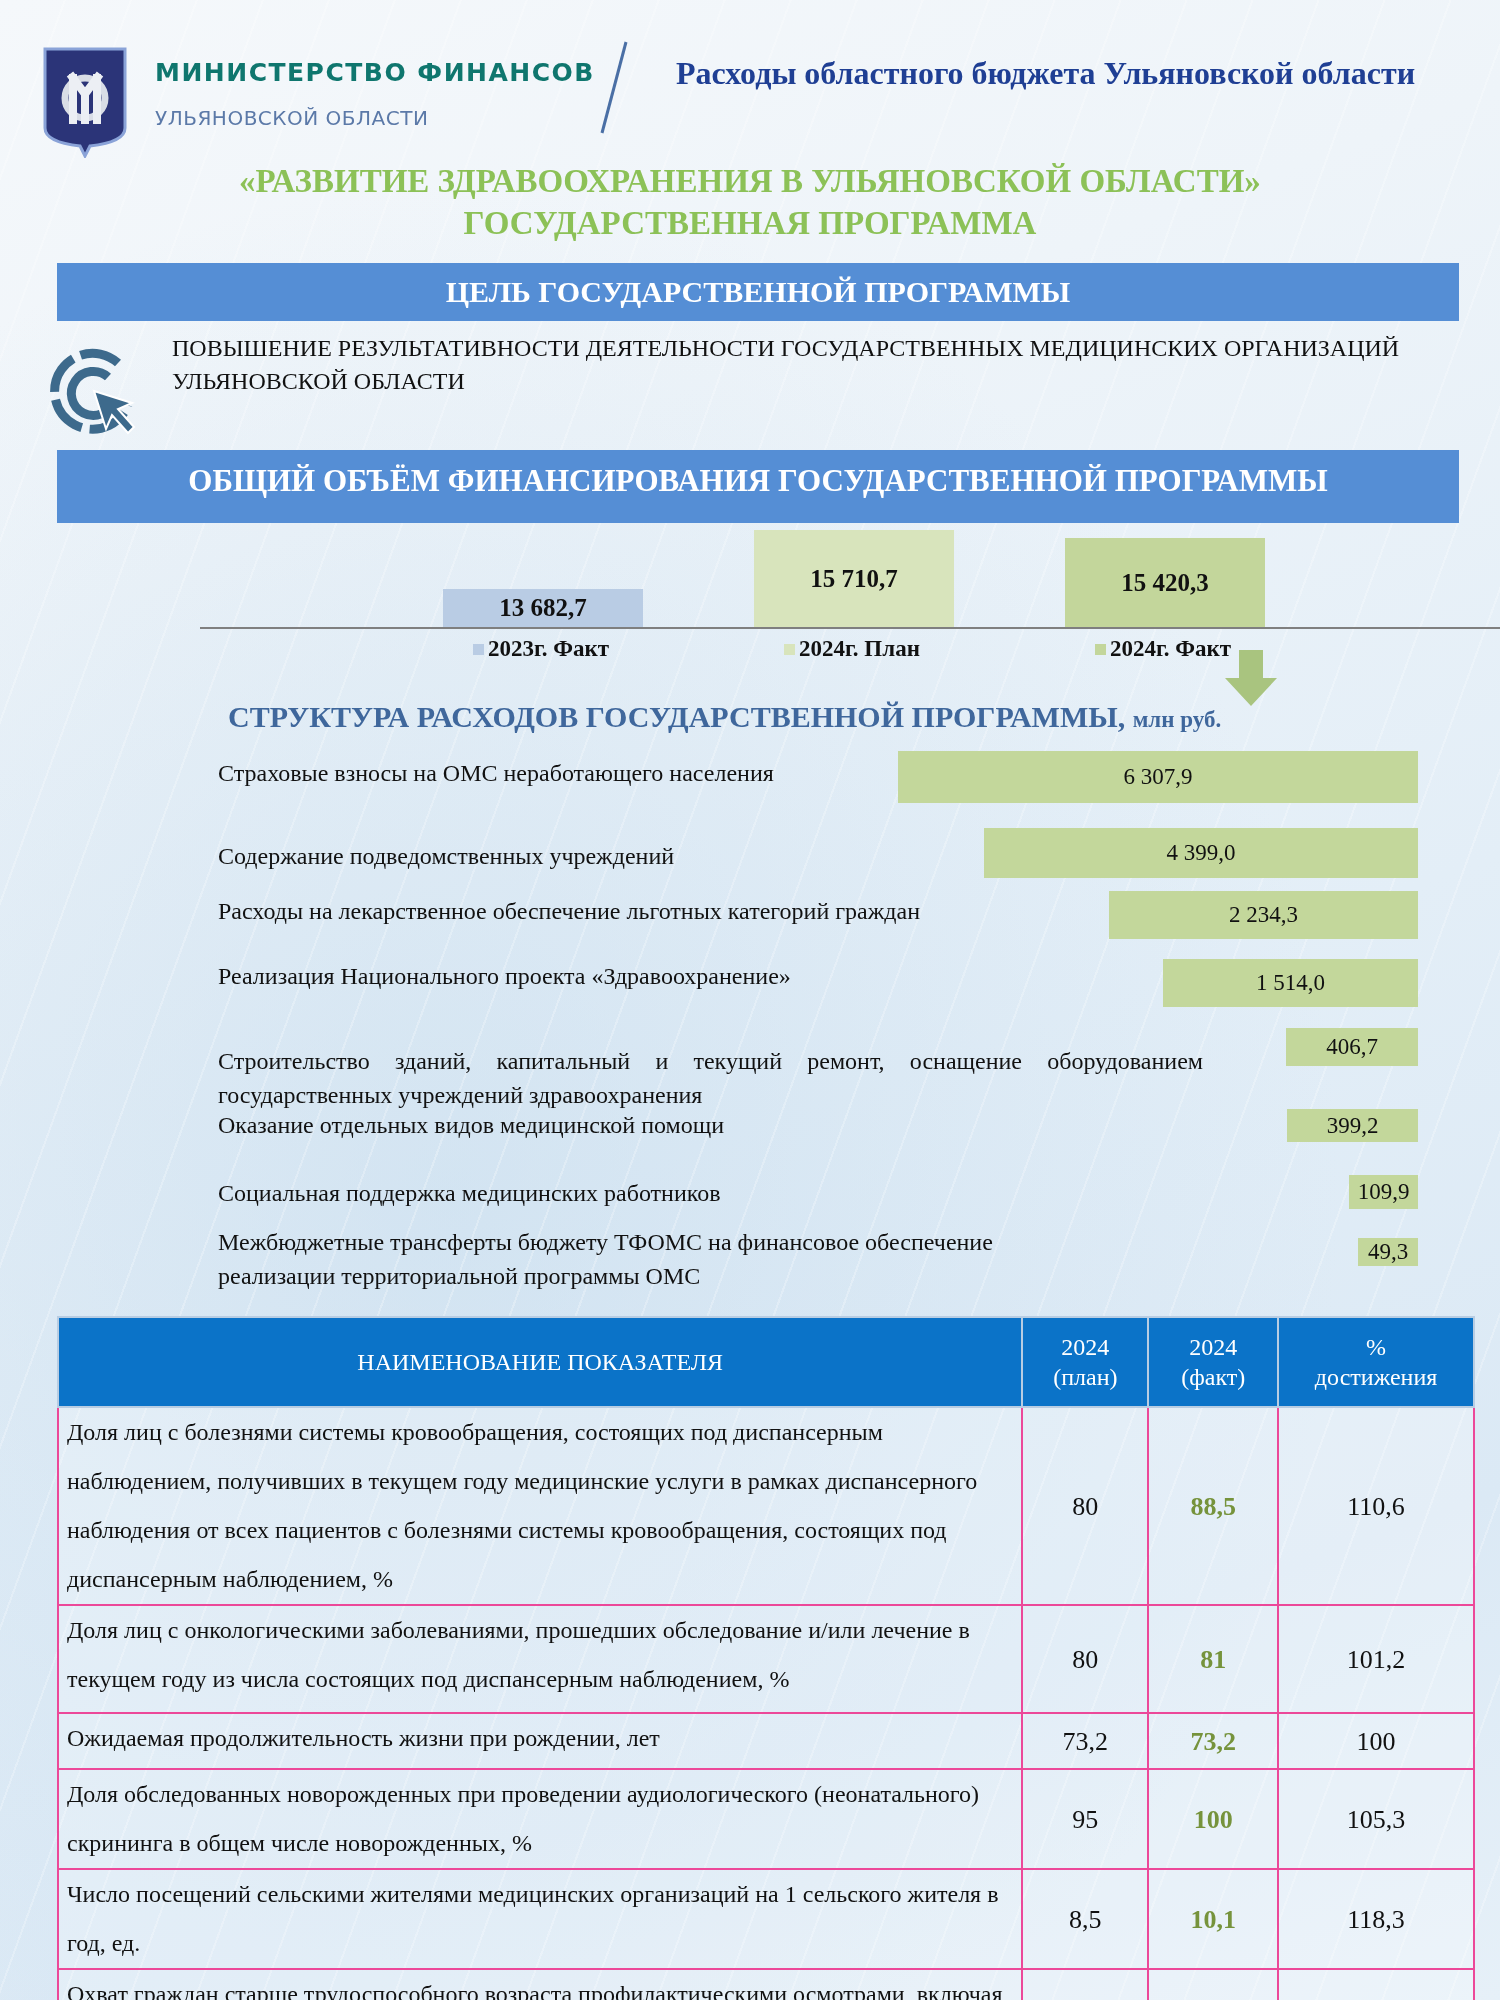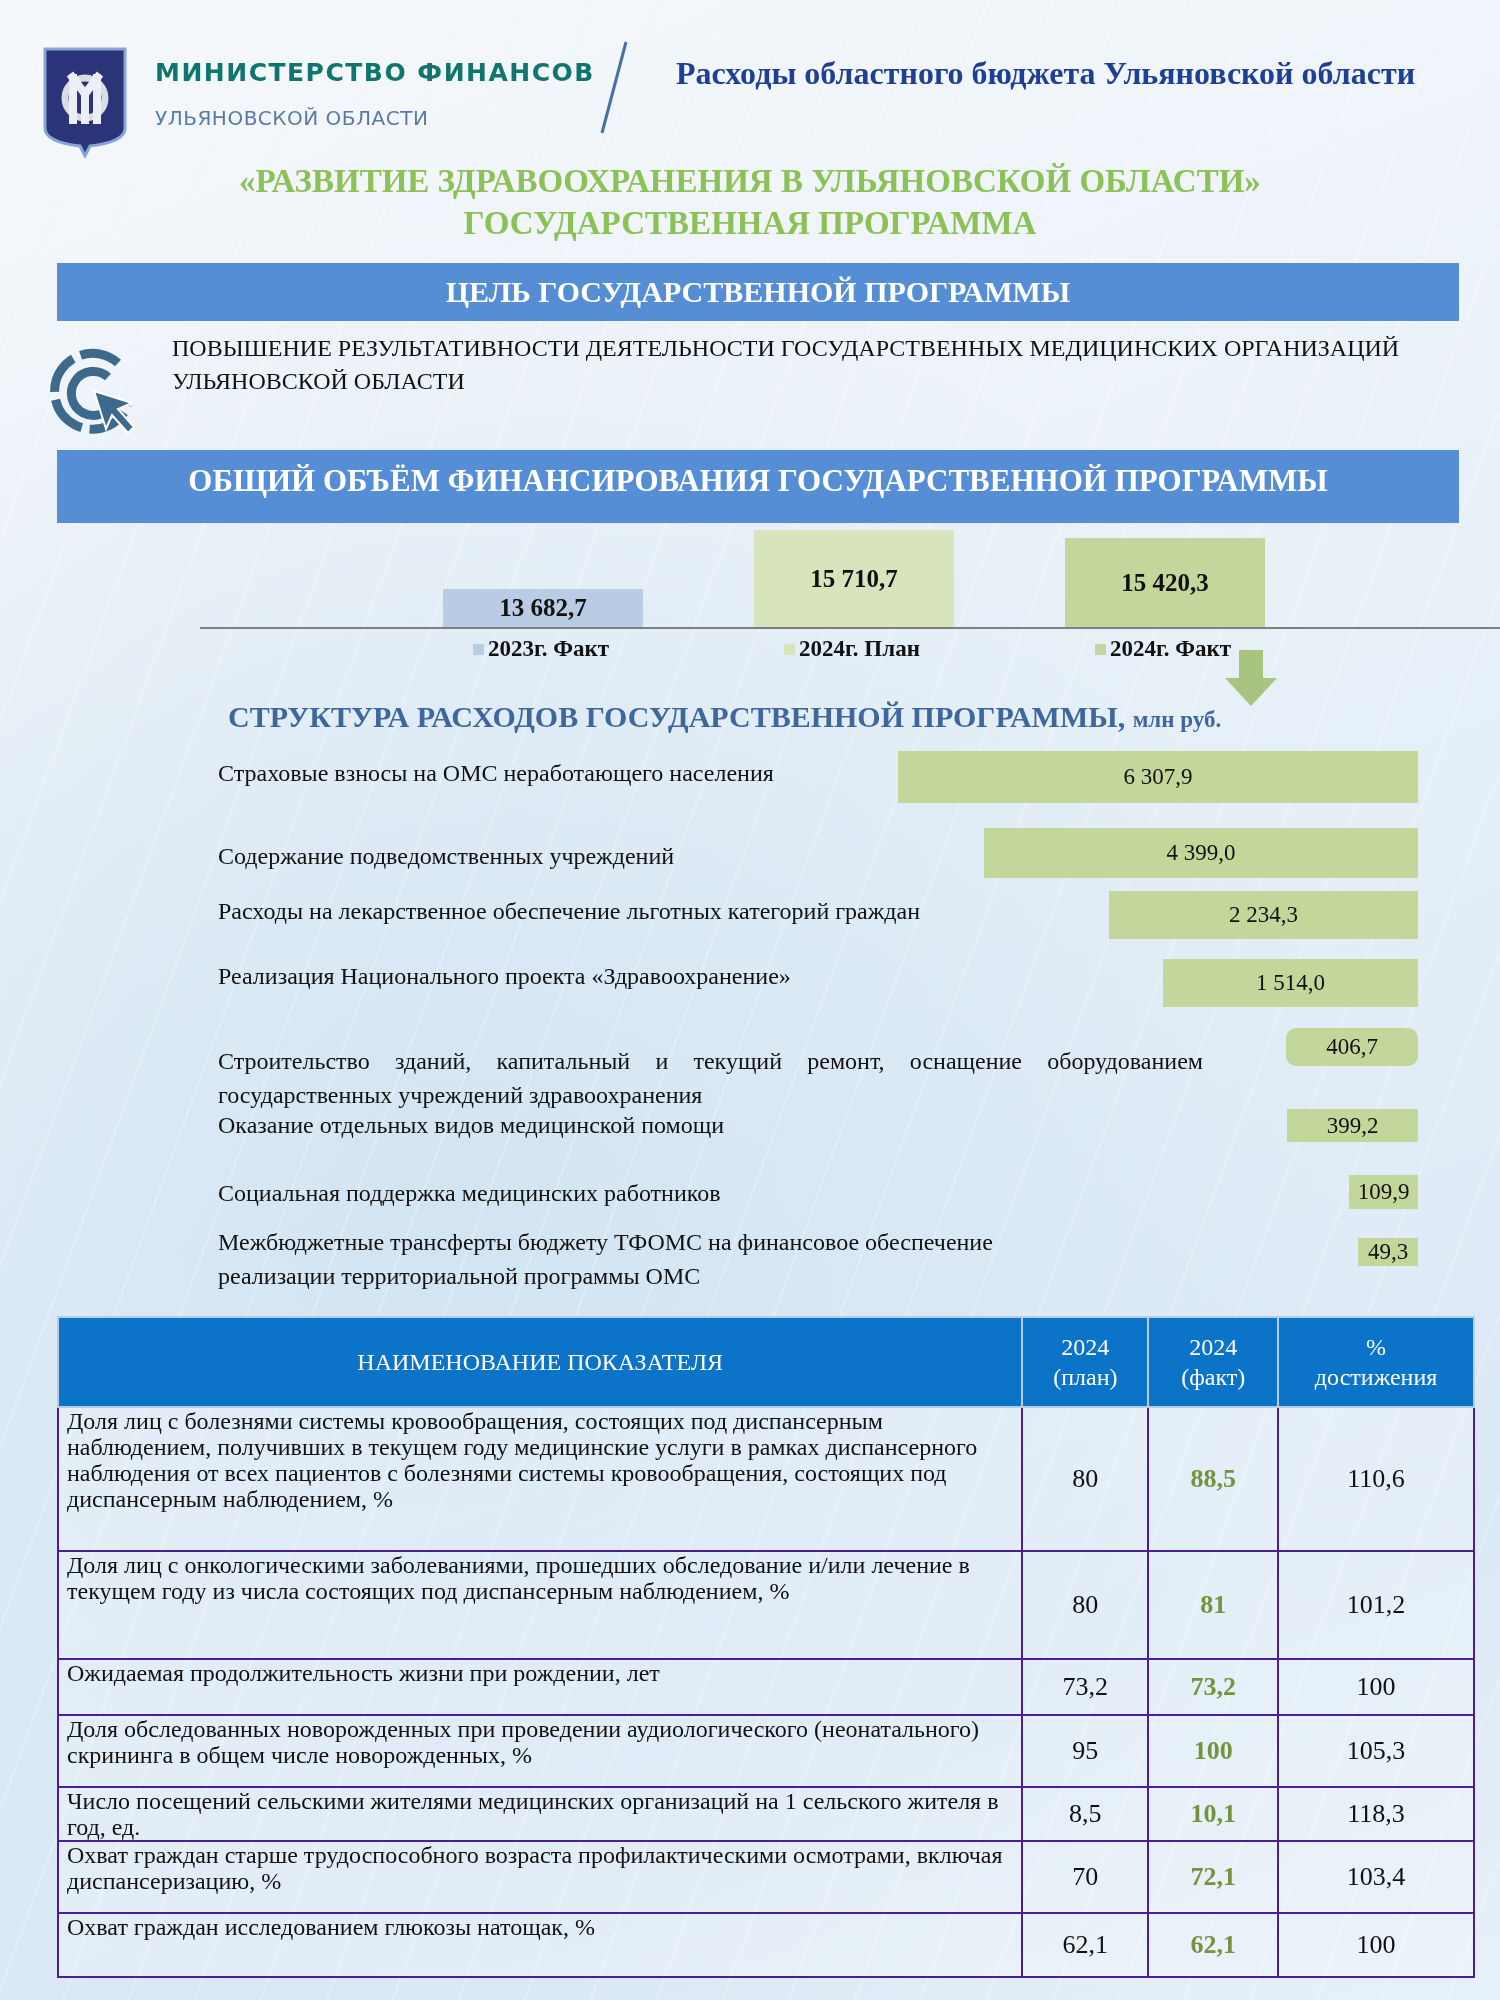"406,7" div.exp-bar { border-radius: 10px -> none }
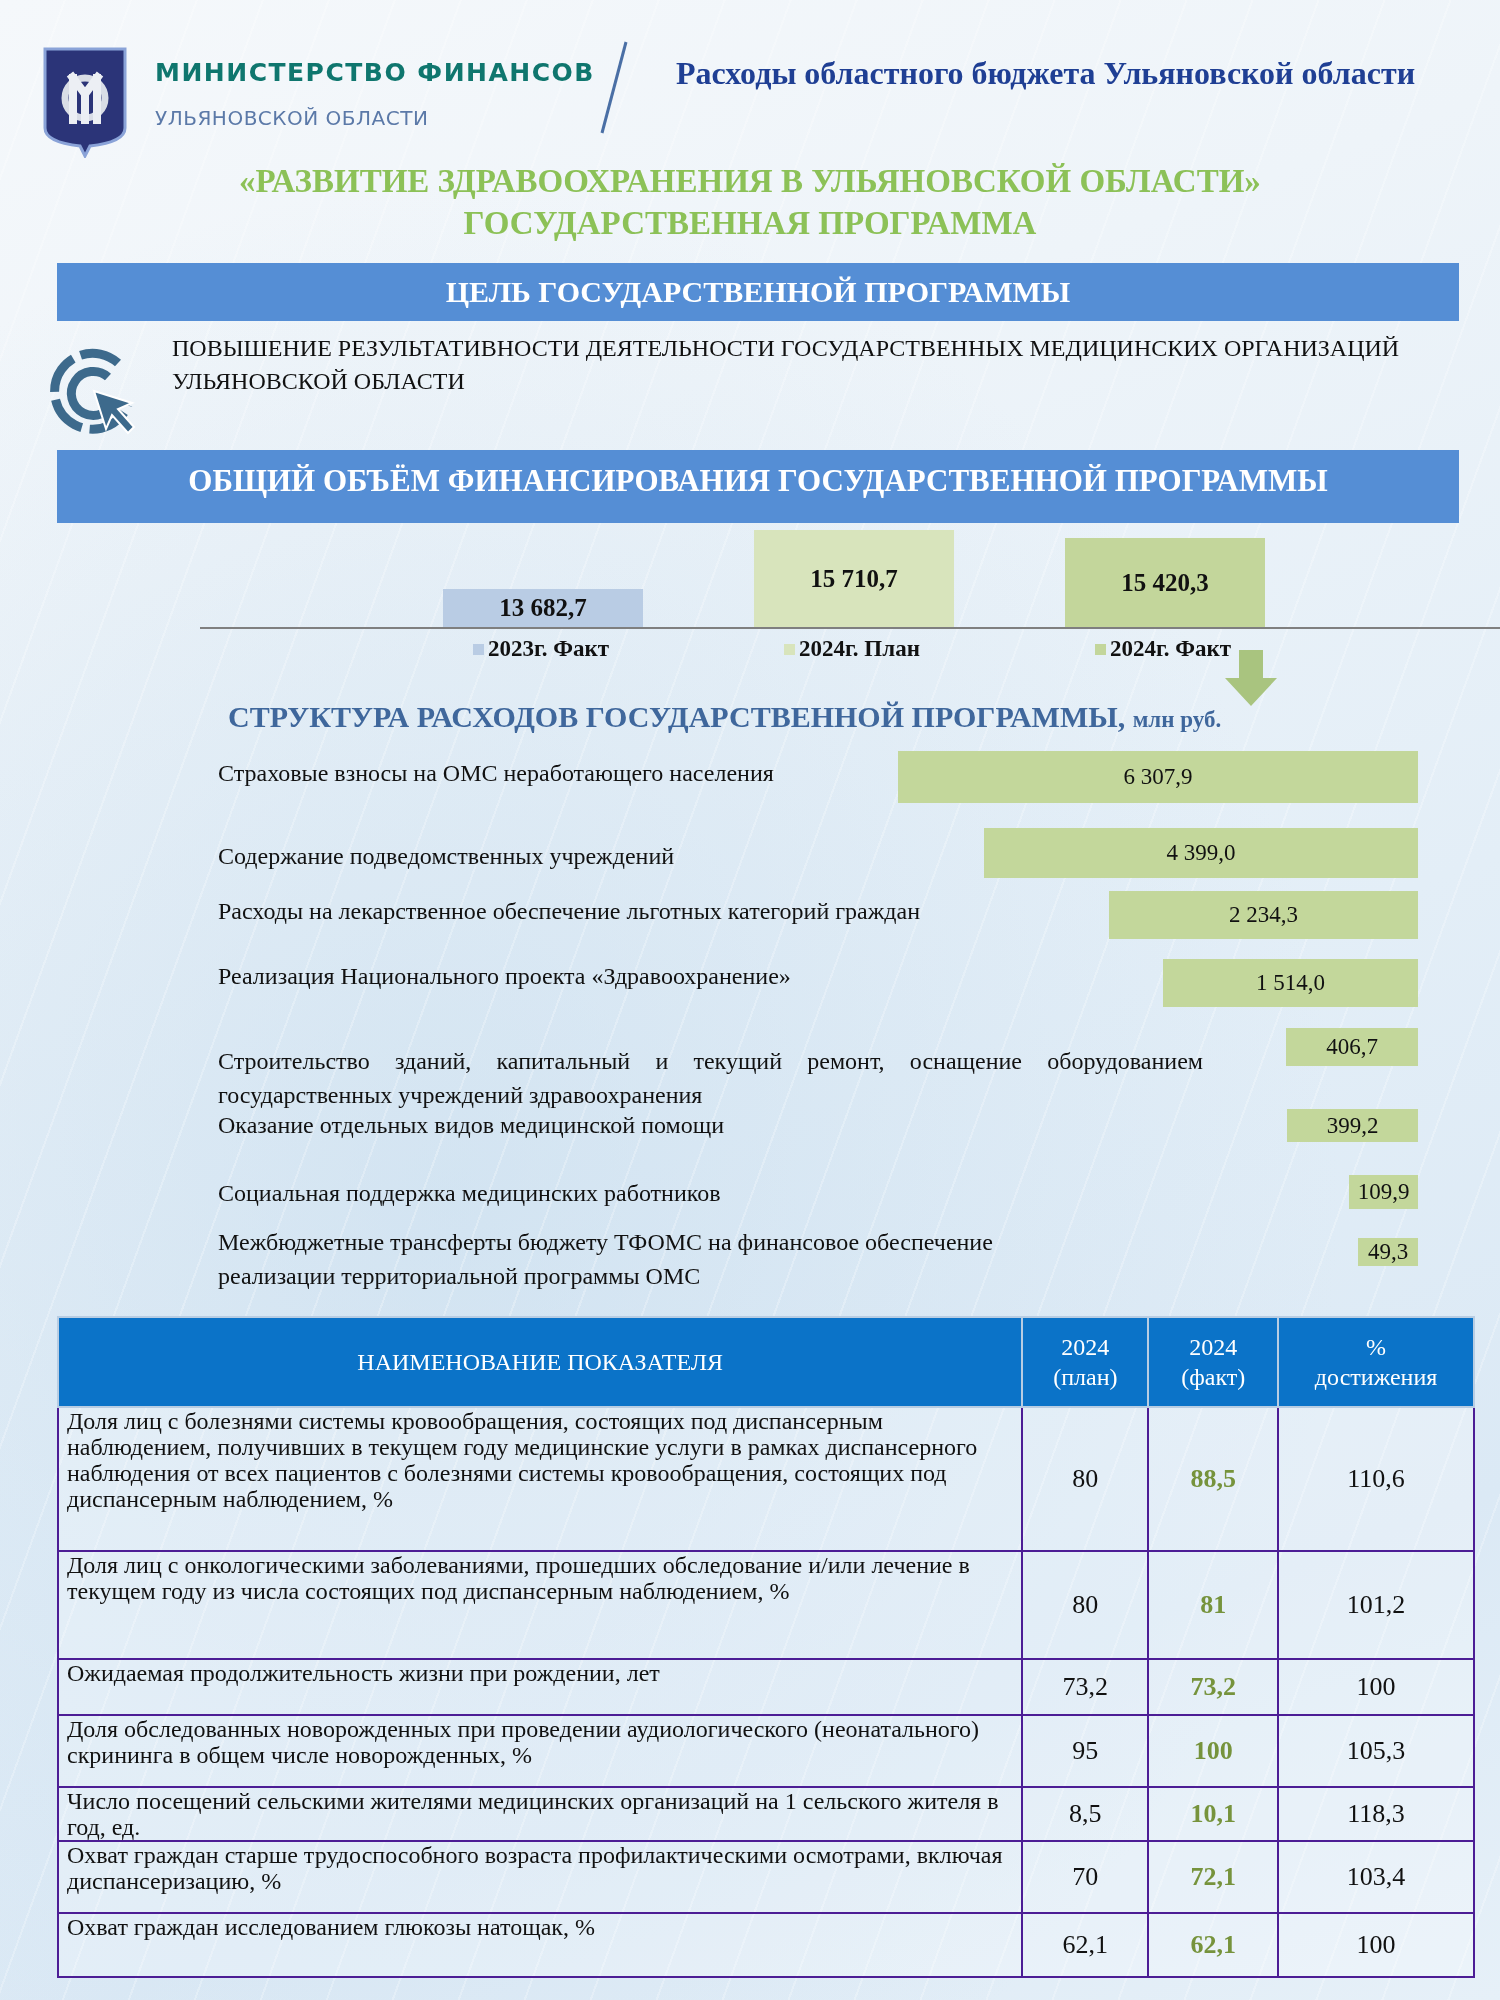"Доля лиц с болезнями системы" .ind-table td { border: 2px solid #4c1d95 -> 2px solid #ec4899; line-height: 26px -> 49px }
